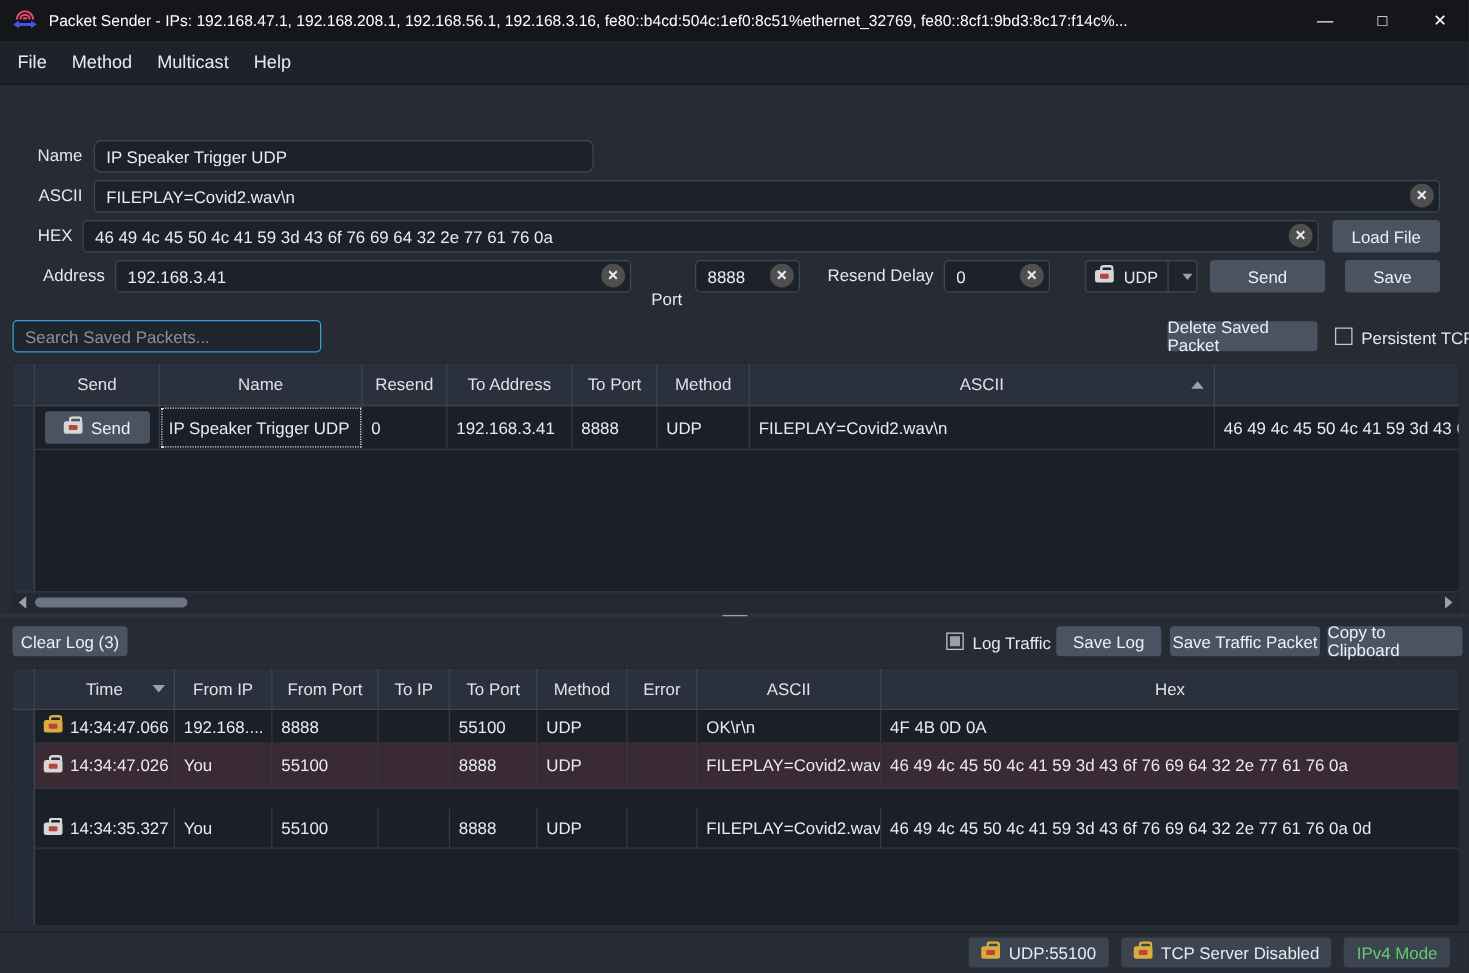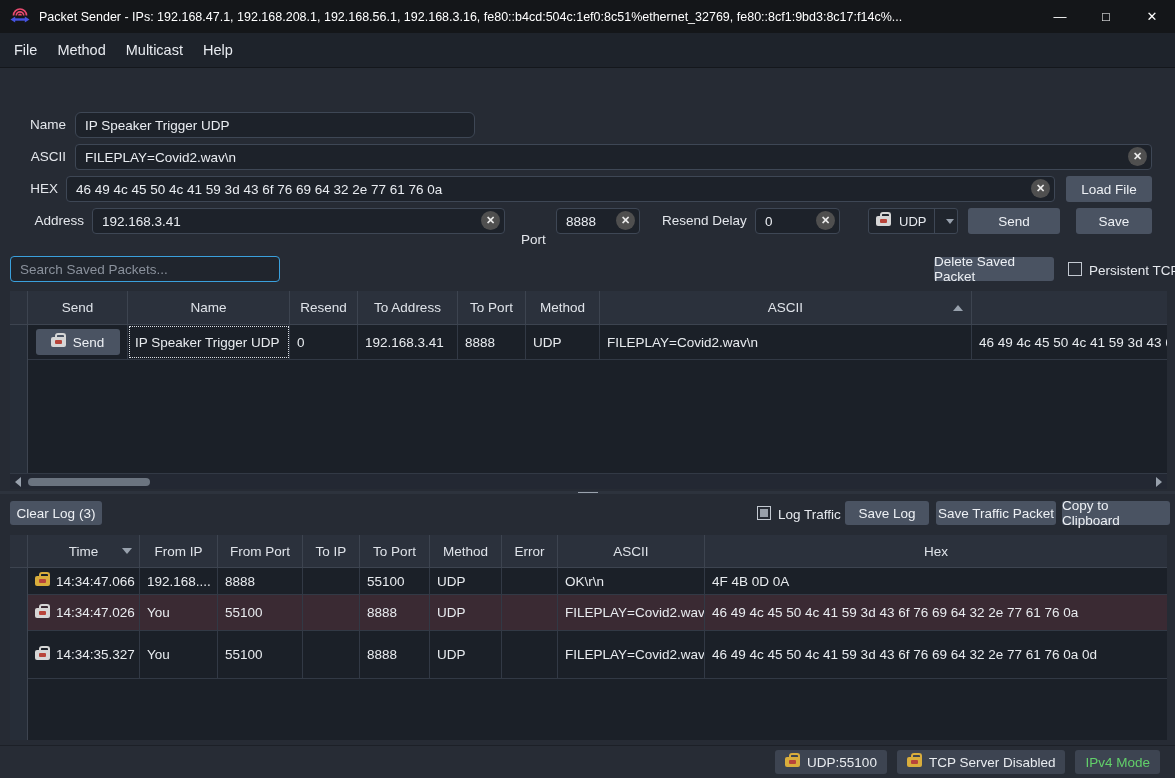"Search Saved Packets..." div.finwrap { width: 270px -> 247px }
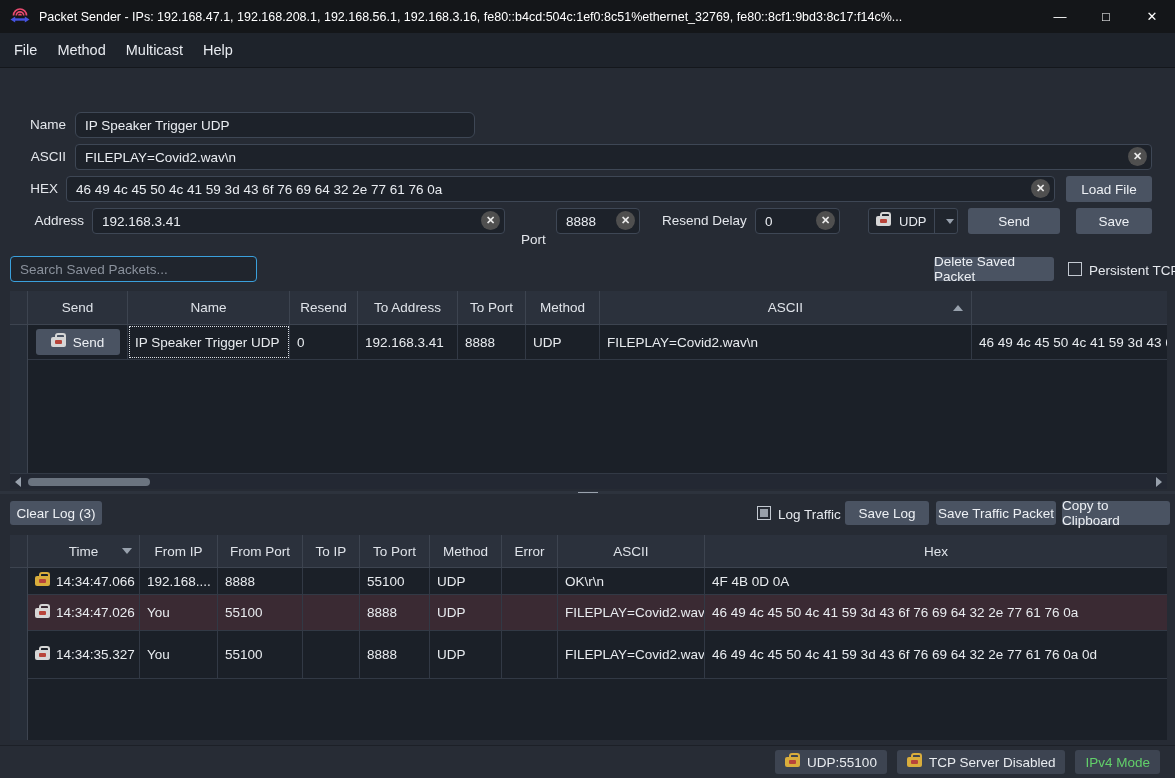"14:34:35.327" div.trow { height: 48px -> 32px; margin-top: none -> 16px }
